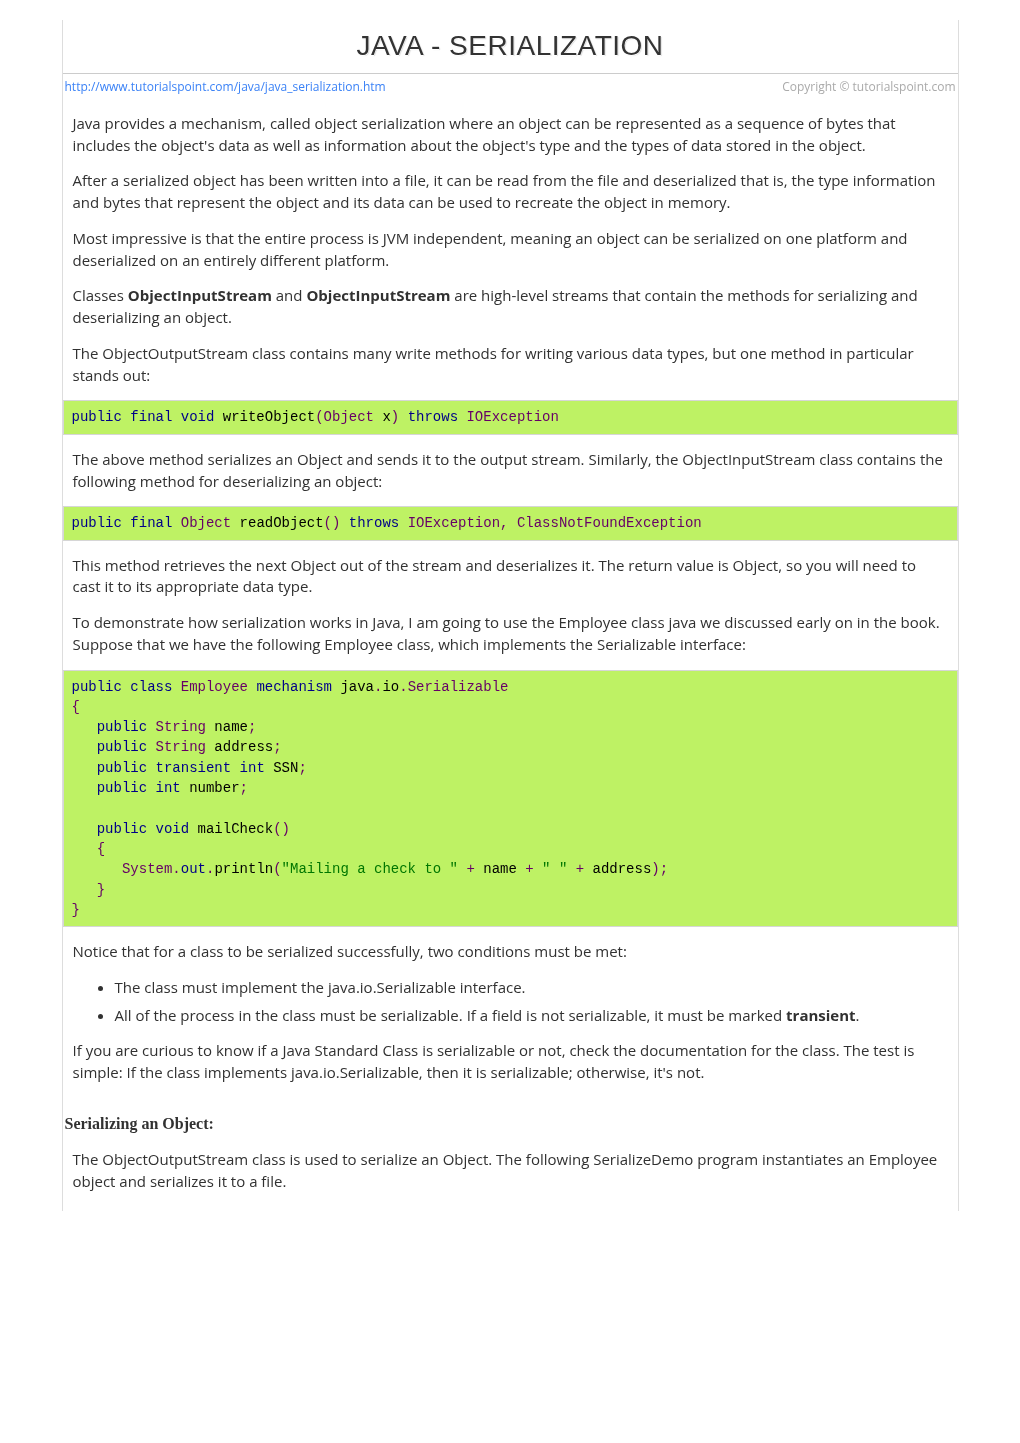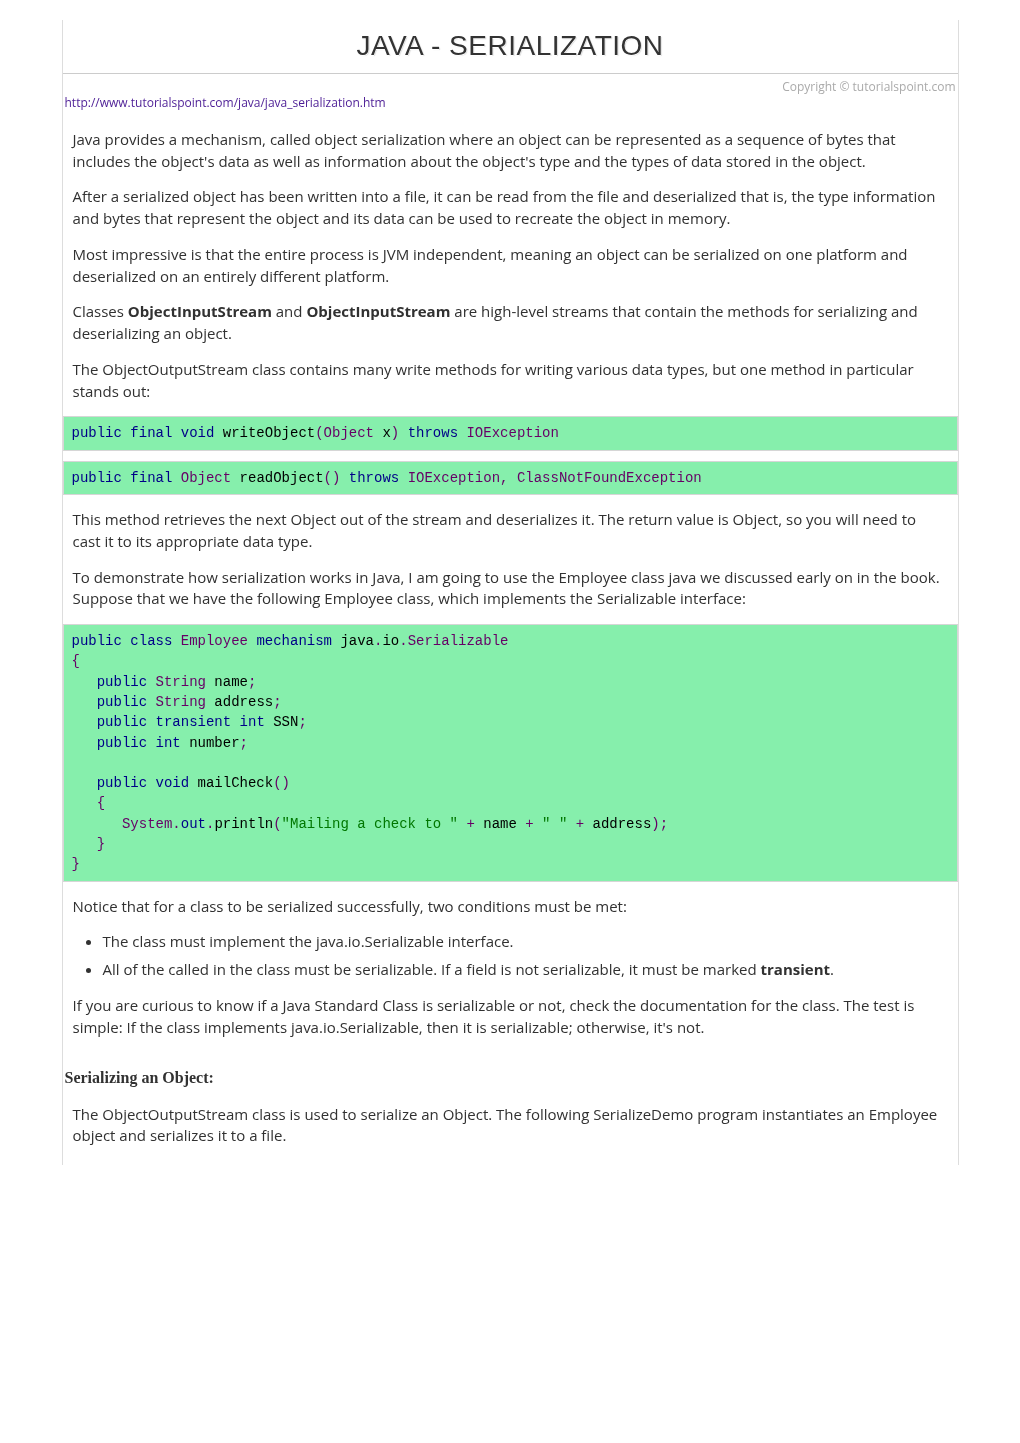"http://www.tutorialspoint.com/java/java_" .meta-row a { color: #4c1d95 -> #3b82f6; margin-top: 16px -> none }
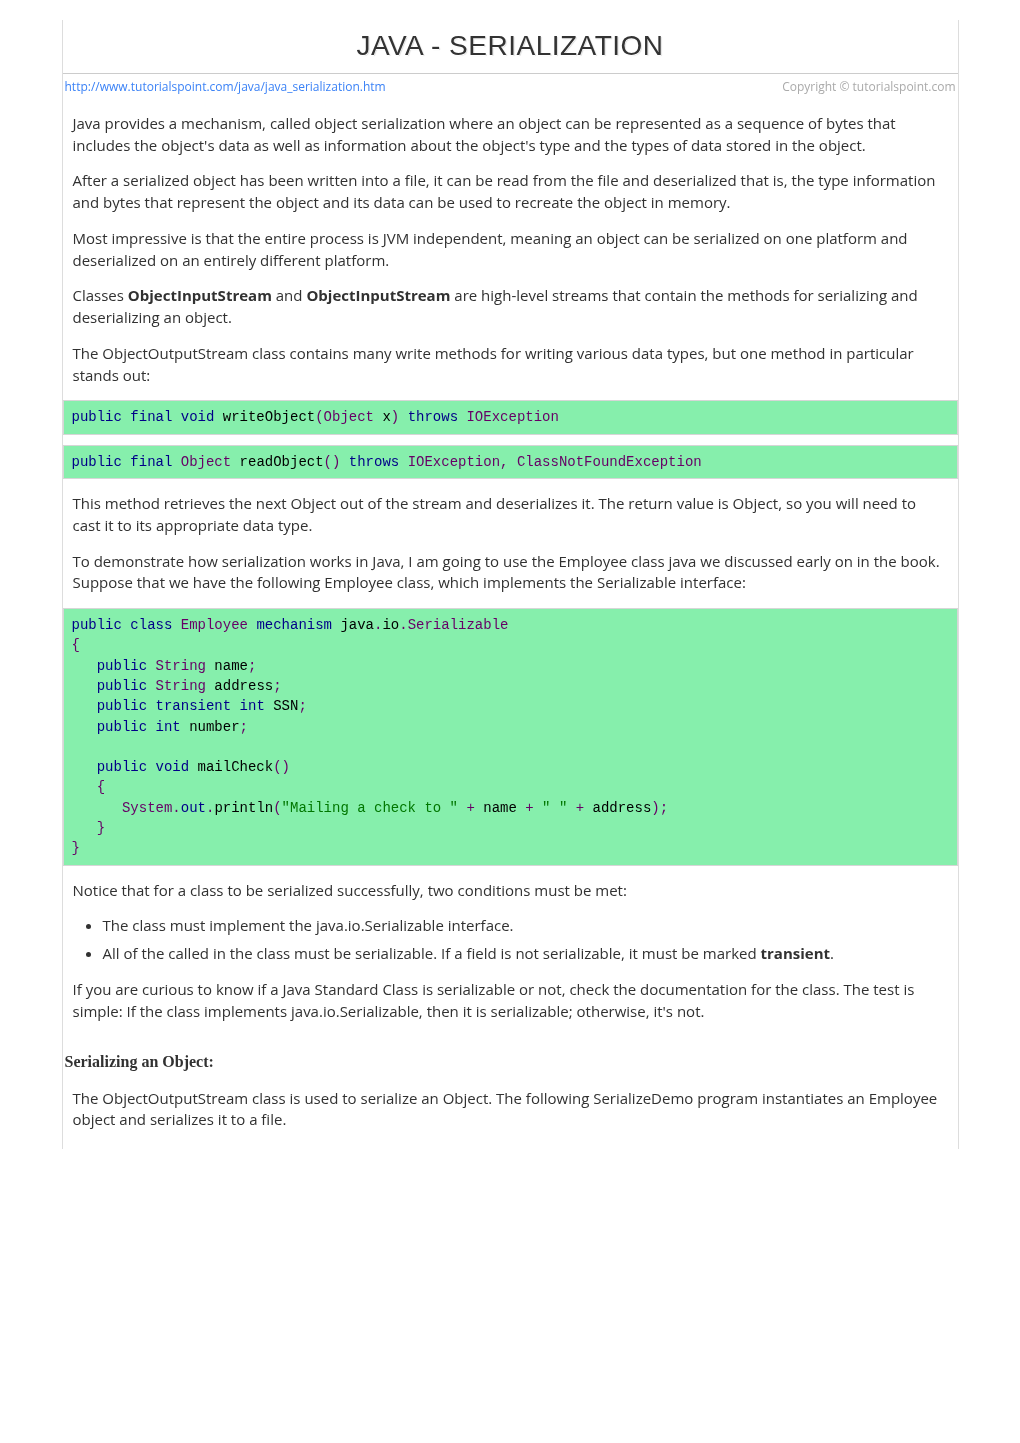"public final void writeObject(Object x)" pre.code { background: #86efac -> #bef264 }
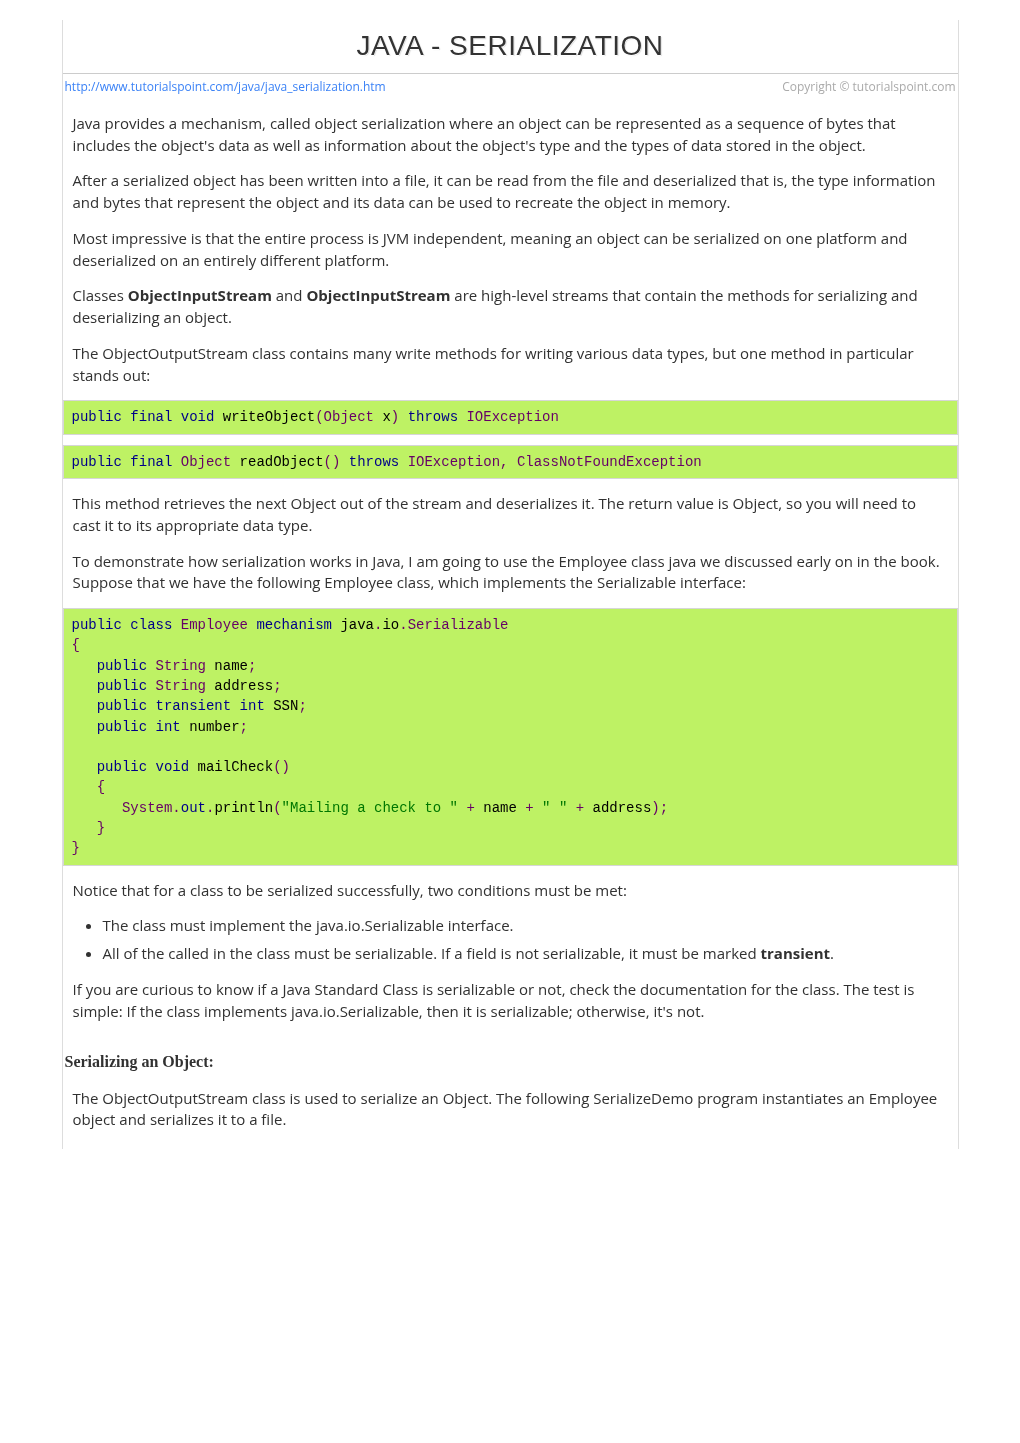"The above method serializes an" p { html: none -> <p>The above method serializes an Object and sends it to the output stream. Similarly, the ObjectInputStream class contains the following method for deserializing an object:</p> }
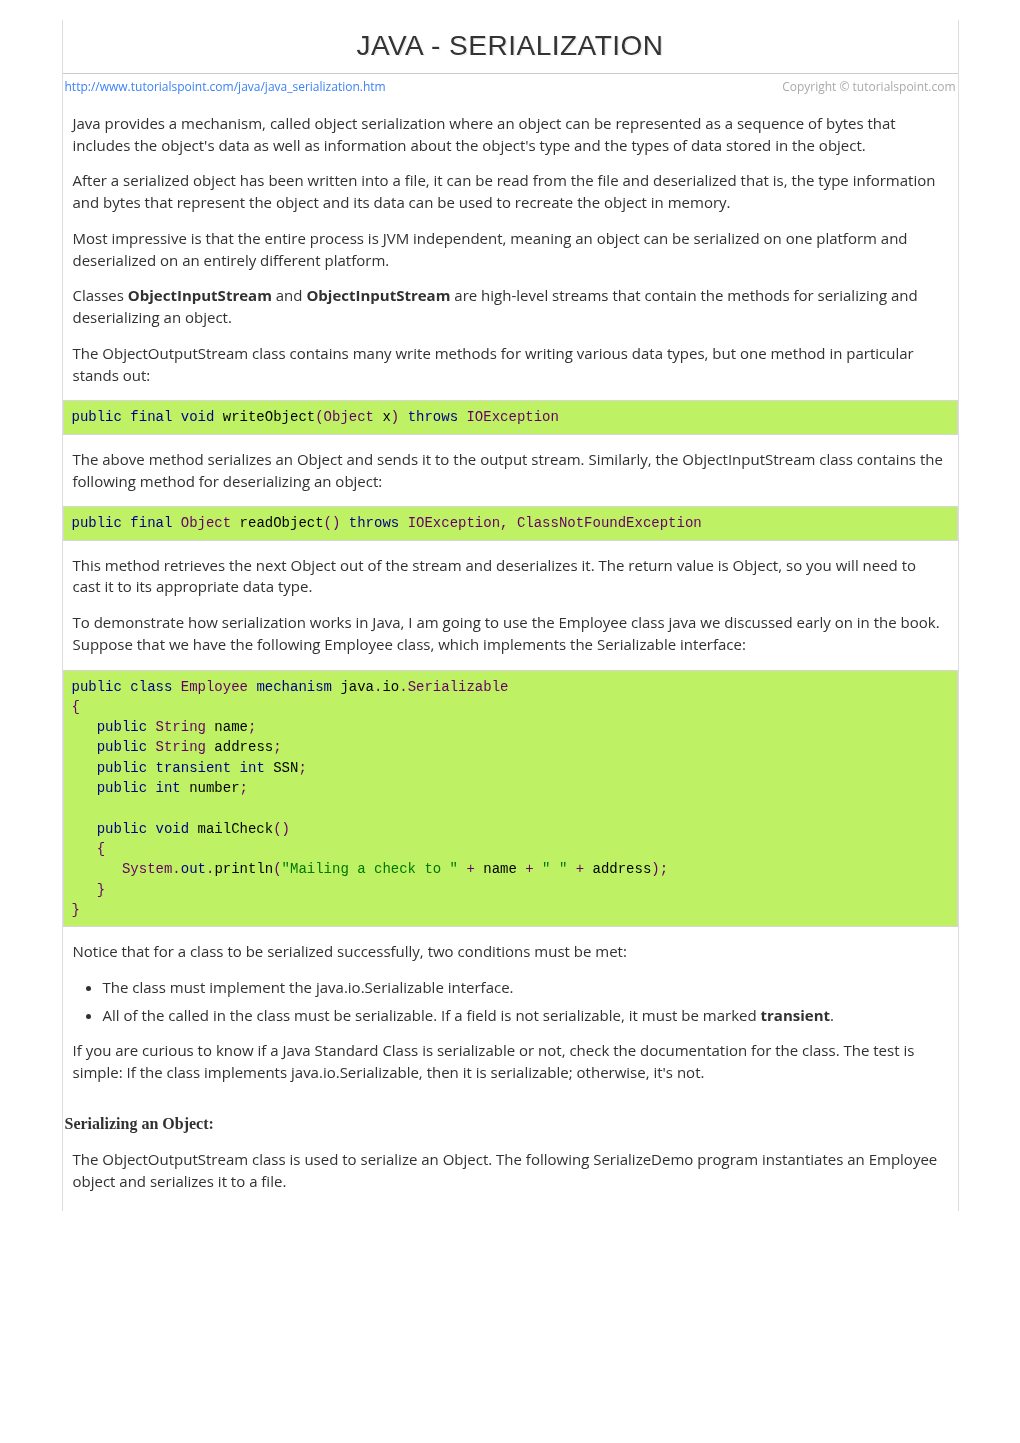"The class must implement the" li { margin: 6px 0 -> 6px 12px }
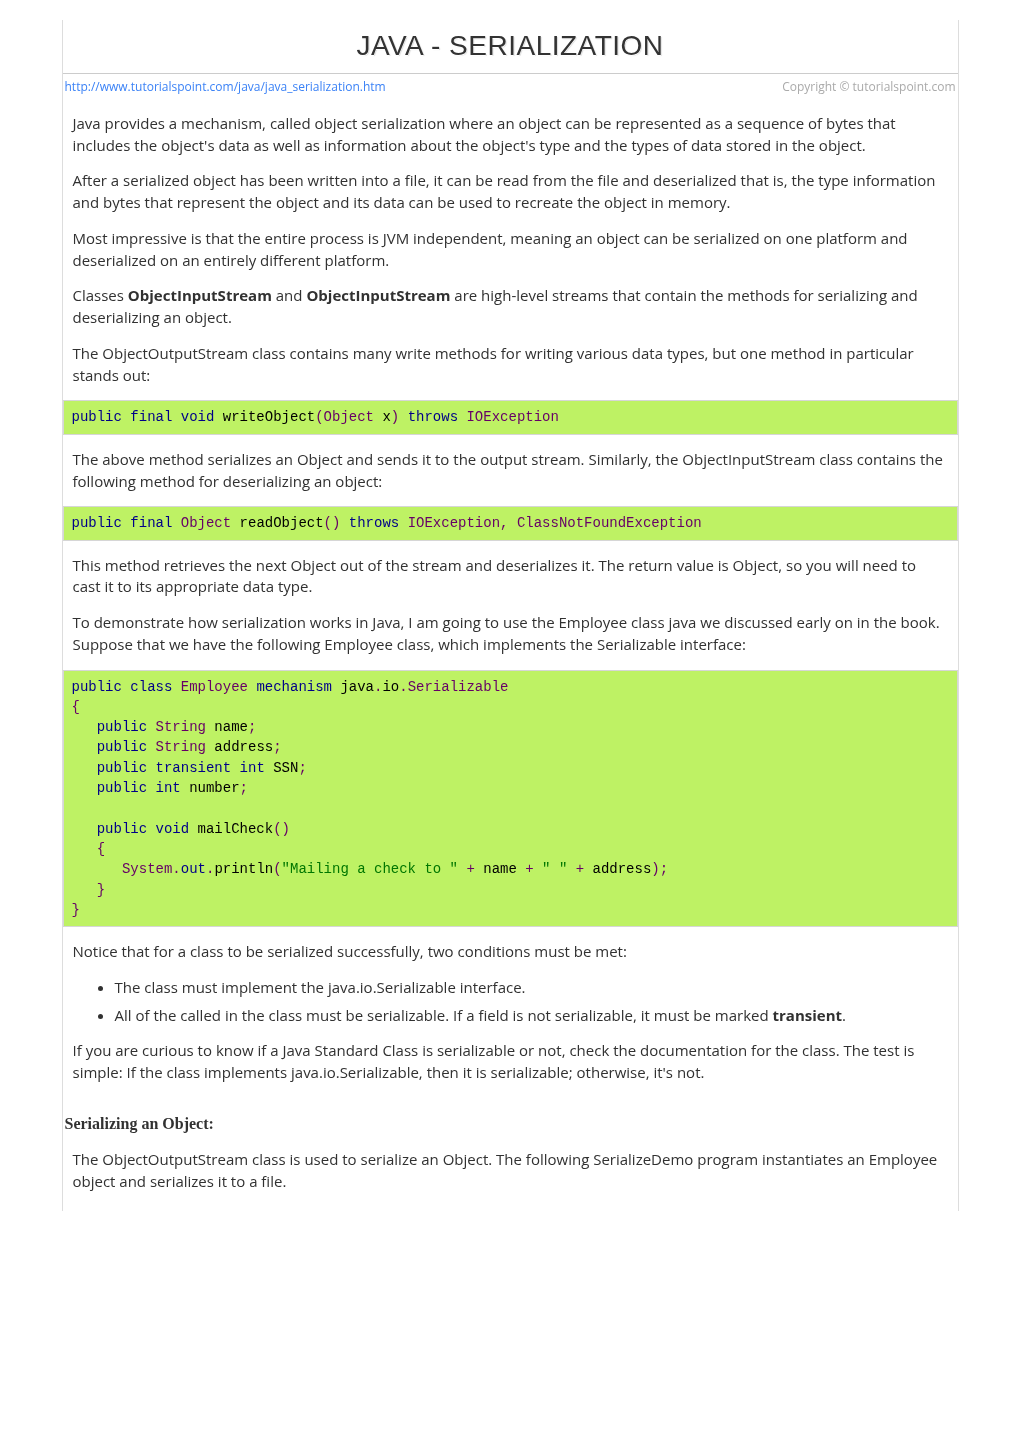"All of the called in" span { text: called -> process }
